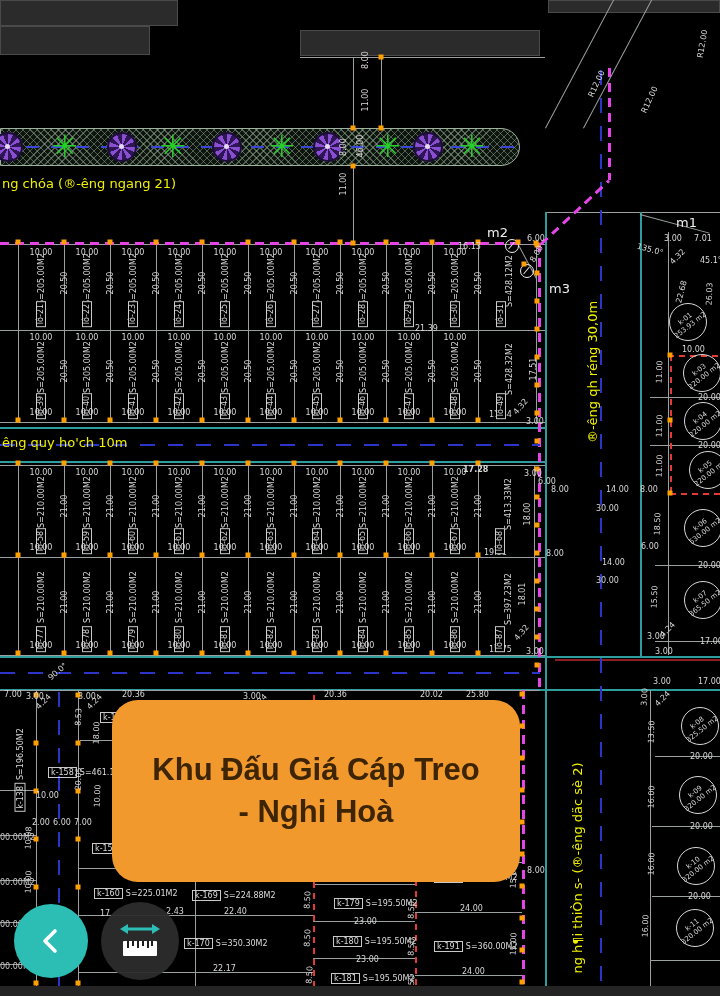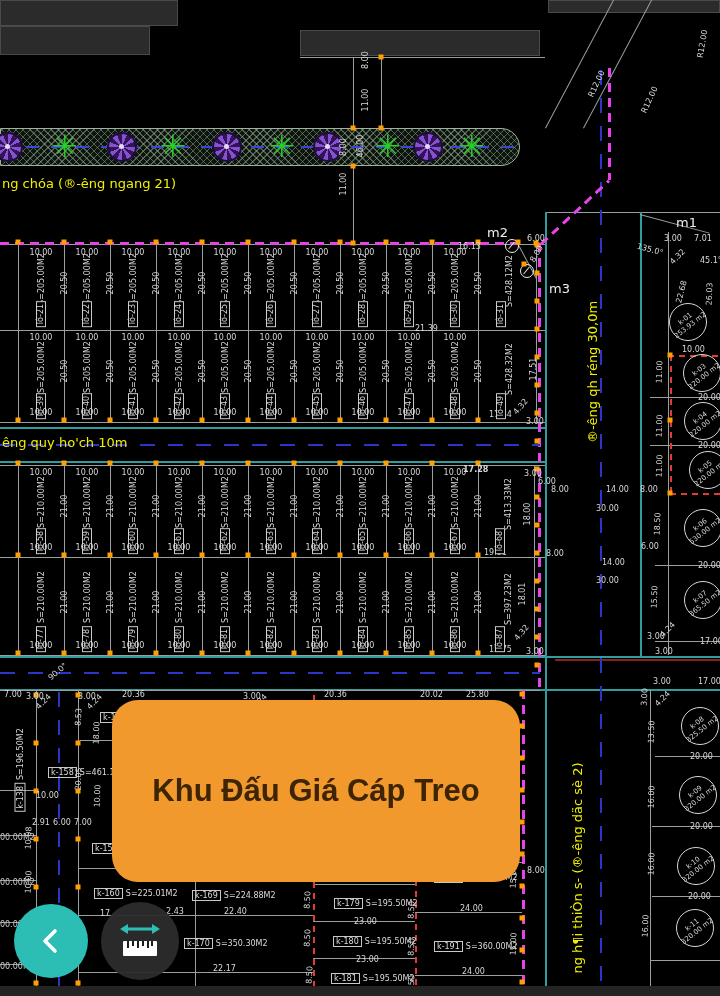"2.91" div.ann { text: 2.91 -> 2.00 }
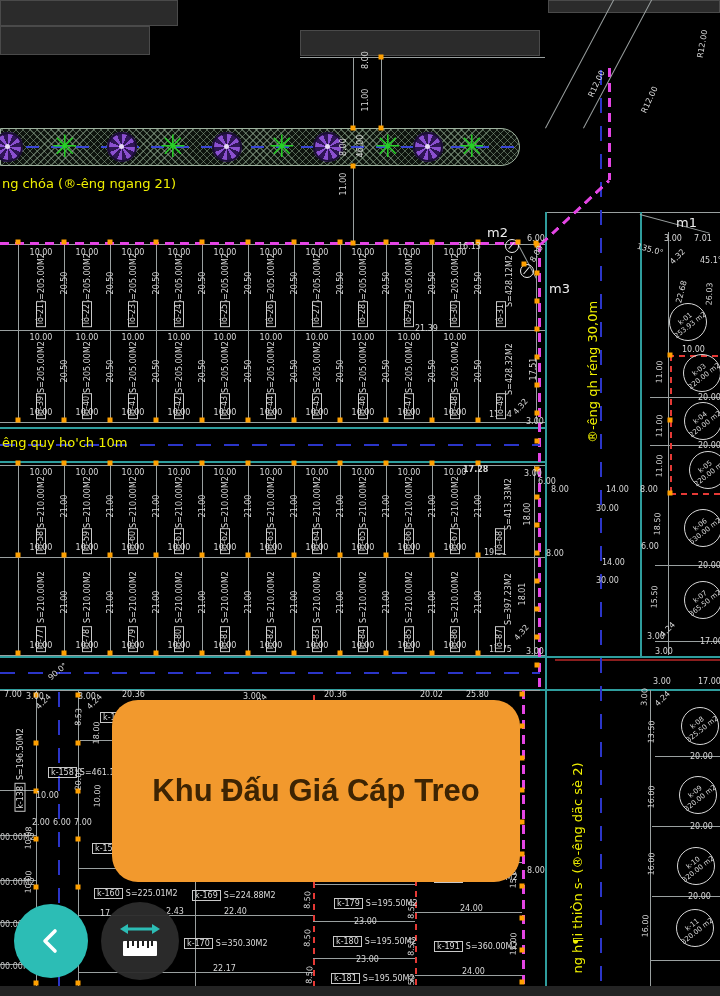"- Nghi Hoà" div { html: none -> <div>- Nghi Hoà</div> }
